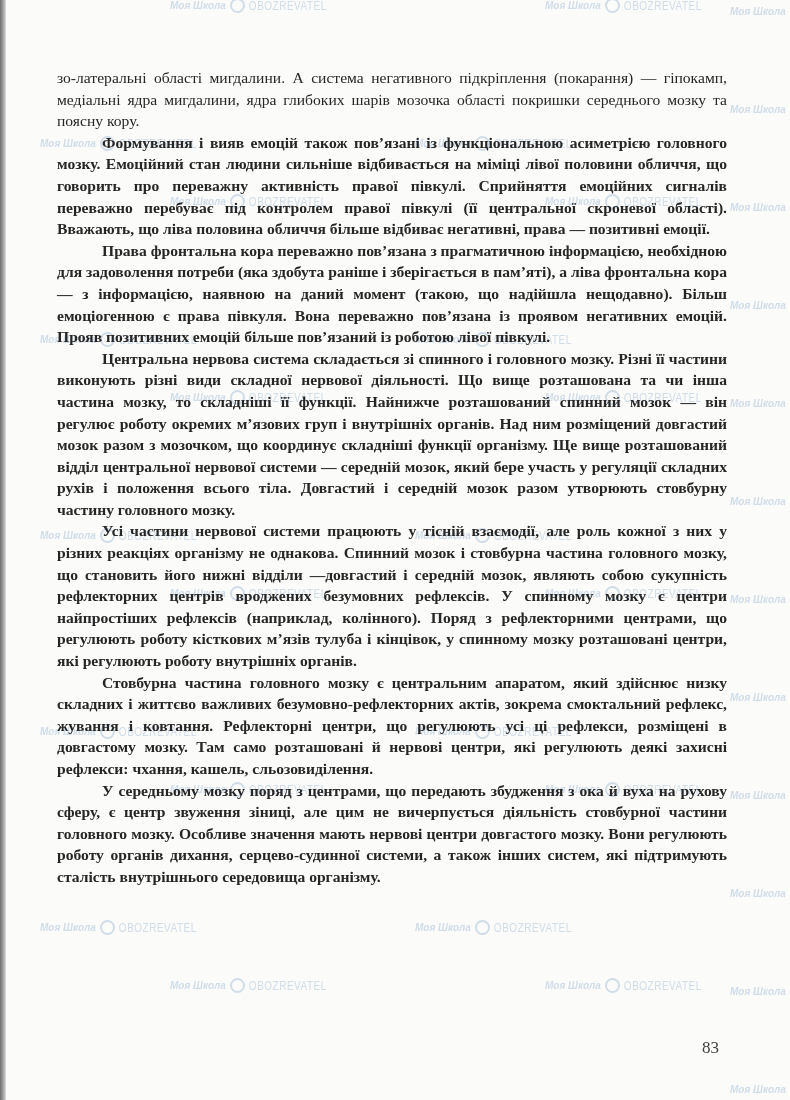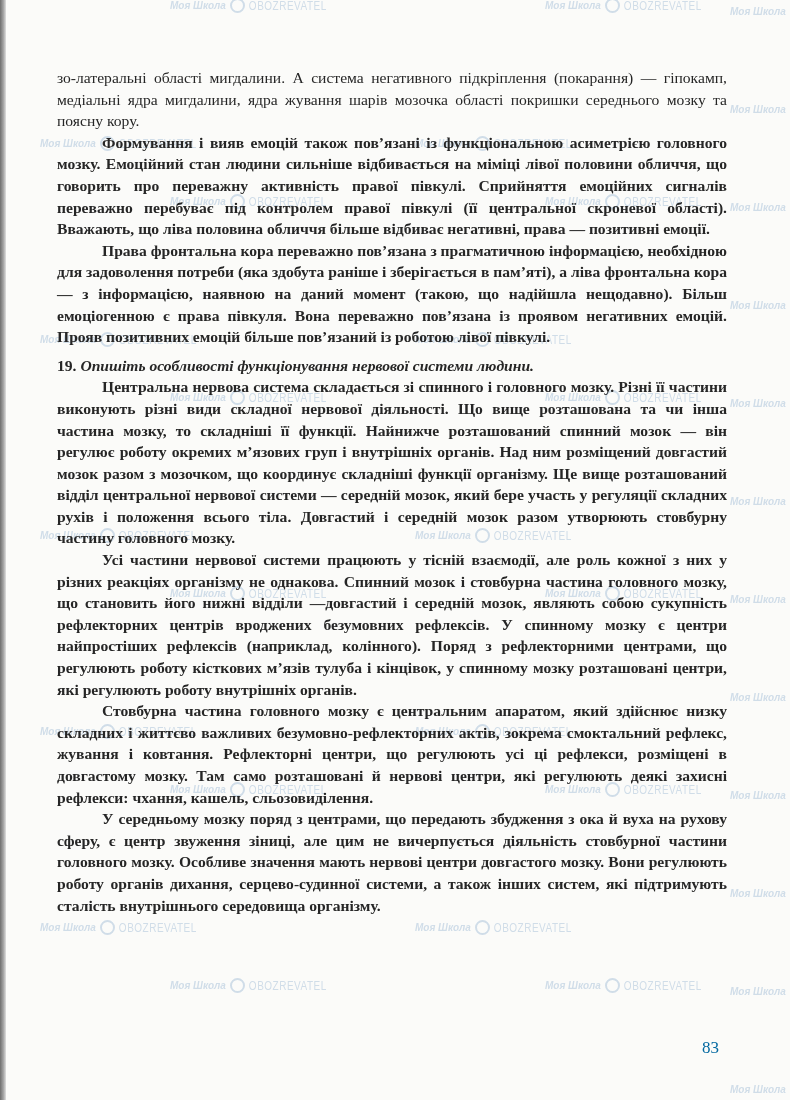"зо-латеральні області мигдалини. А" p { text: жування -> глибоких }
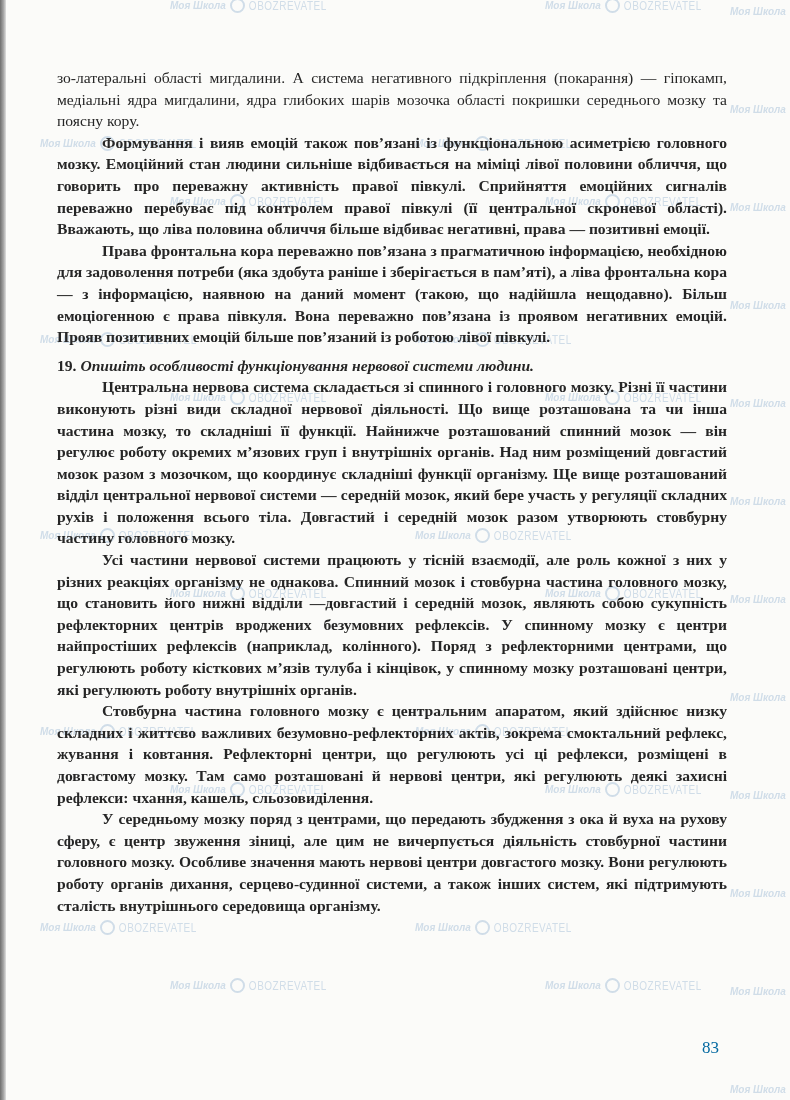"19. Опишіть особливості функціонування" p.question { html: <p><span>19.</span> <span>Опишіть особливості функціонування нервової системи людини.</span></p> -> none }
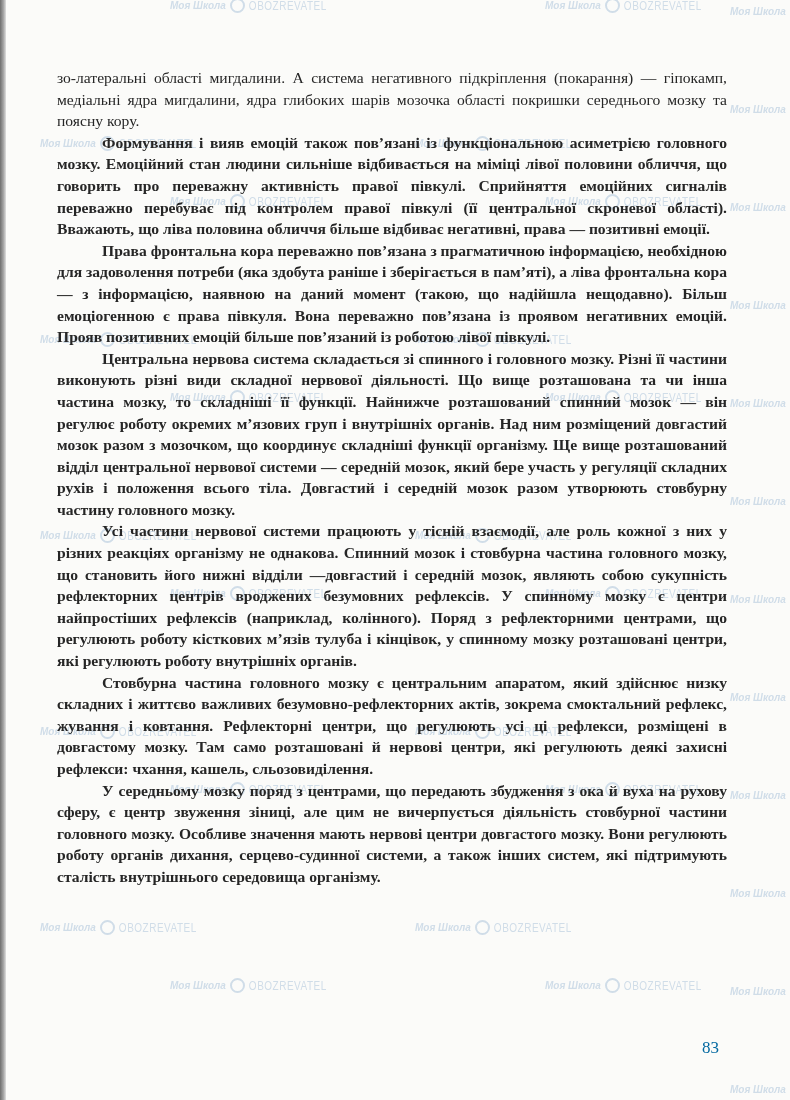"83" .page-number { color: #0369a1 -> #404040 }
